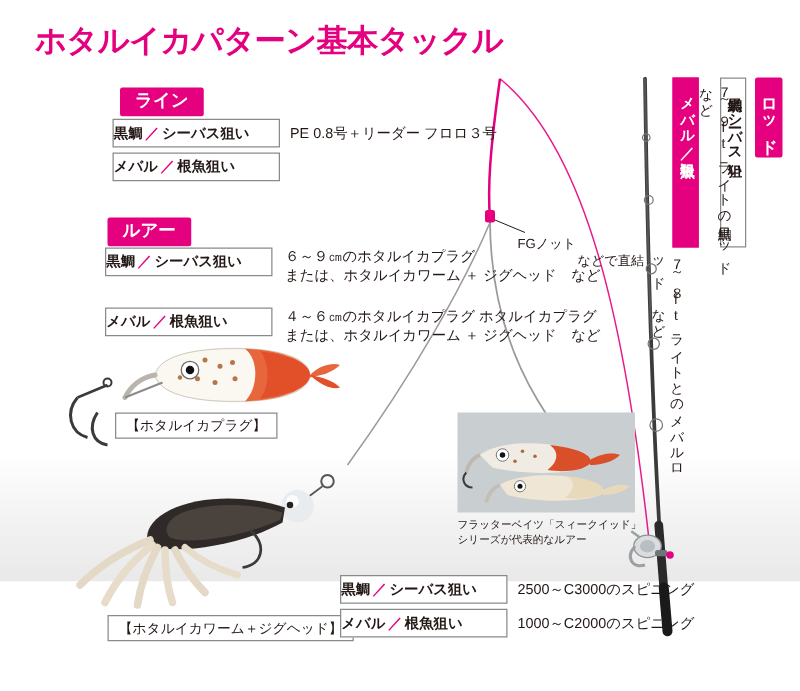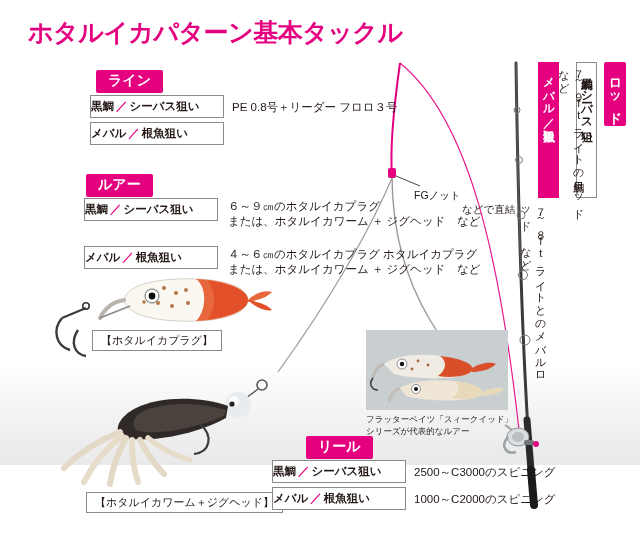"リール" div.pill { html: <div>リール</div> -> none }
